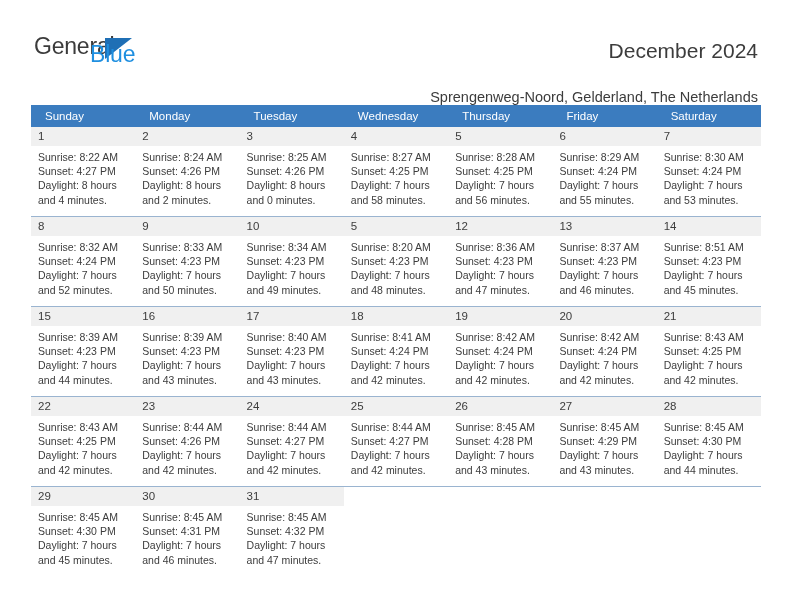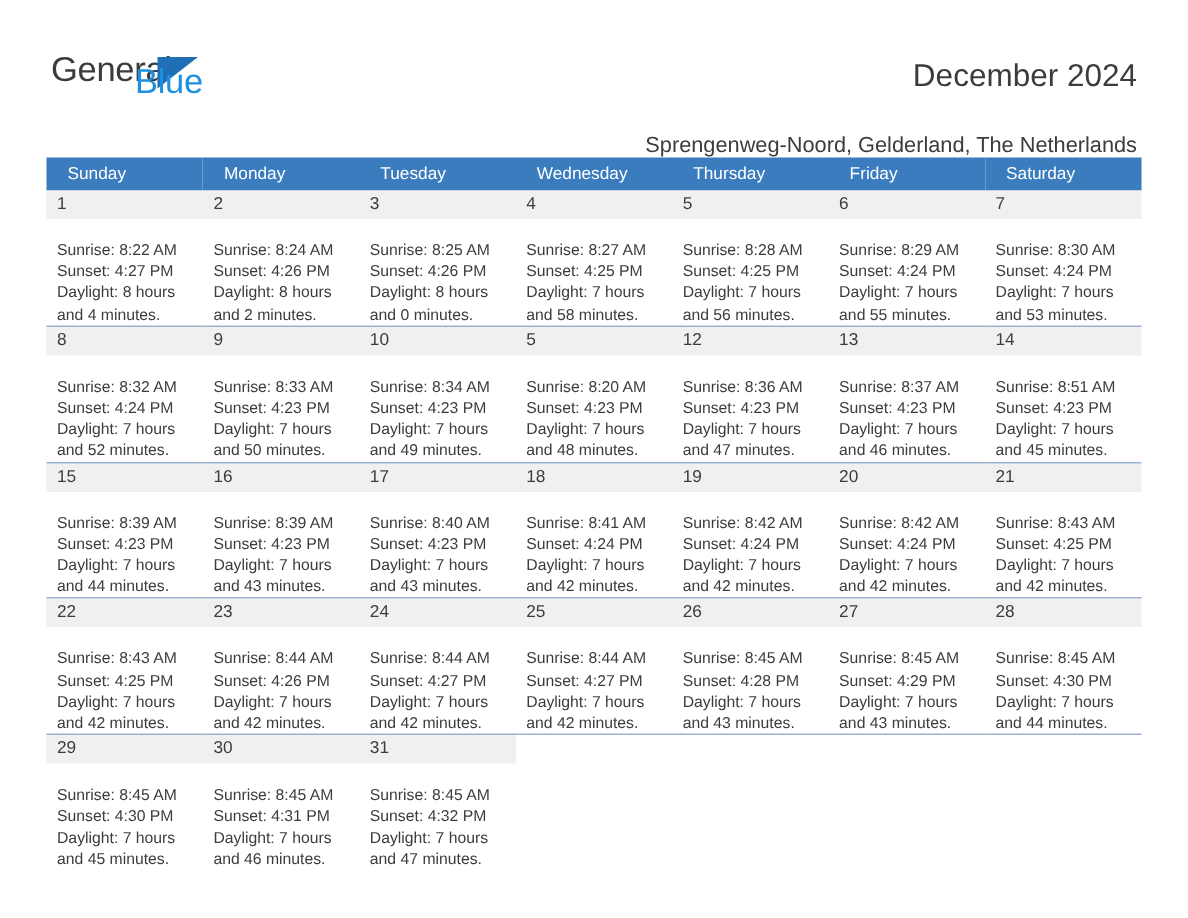"Sunrise: 8:22 AM" .info { padding: 14px 6px 0 7px -> 4px 6px 0 7px }
